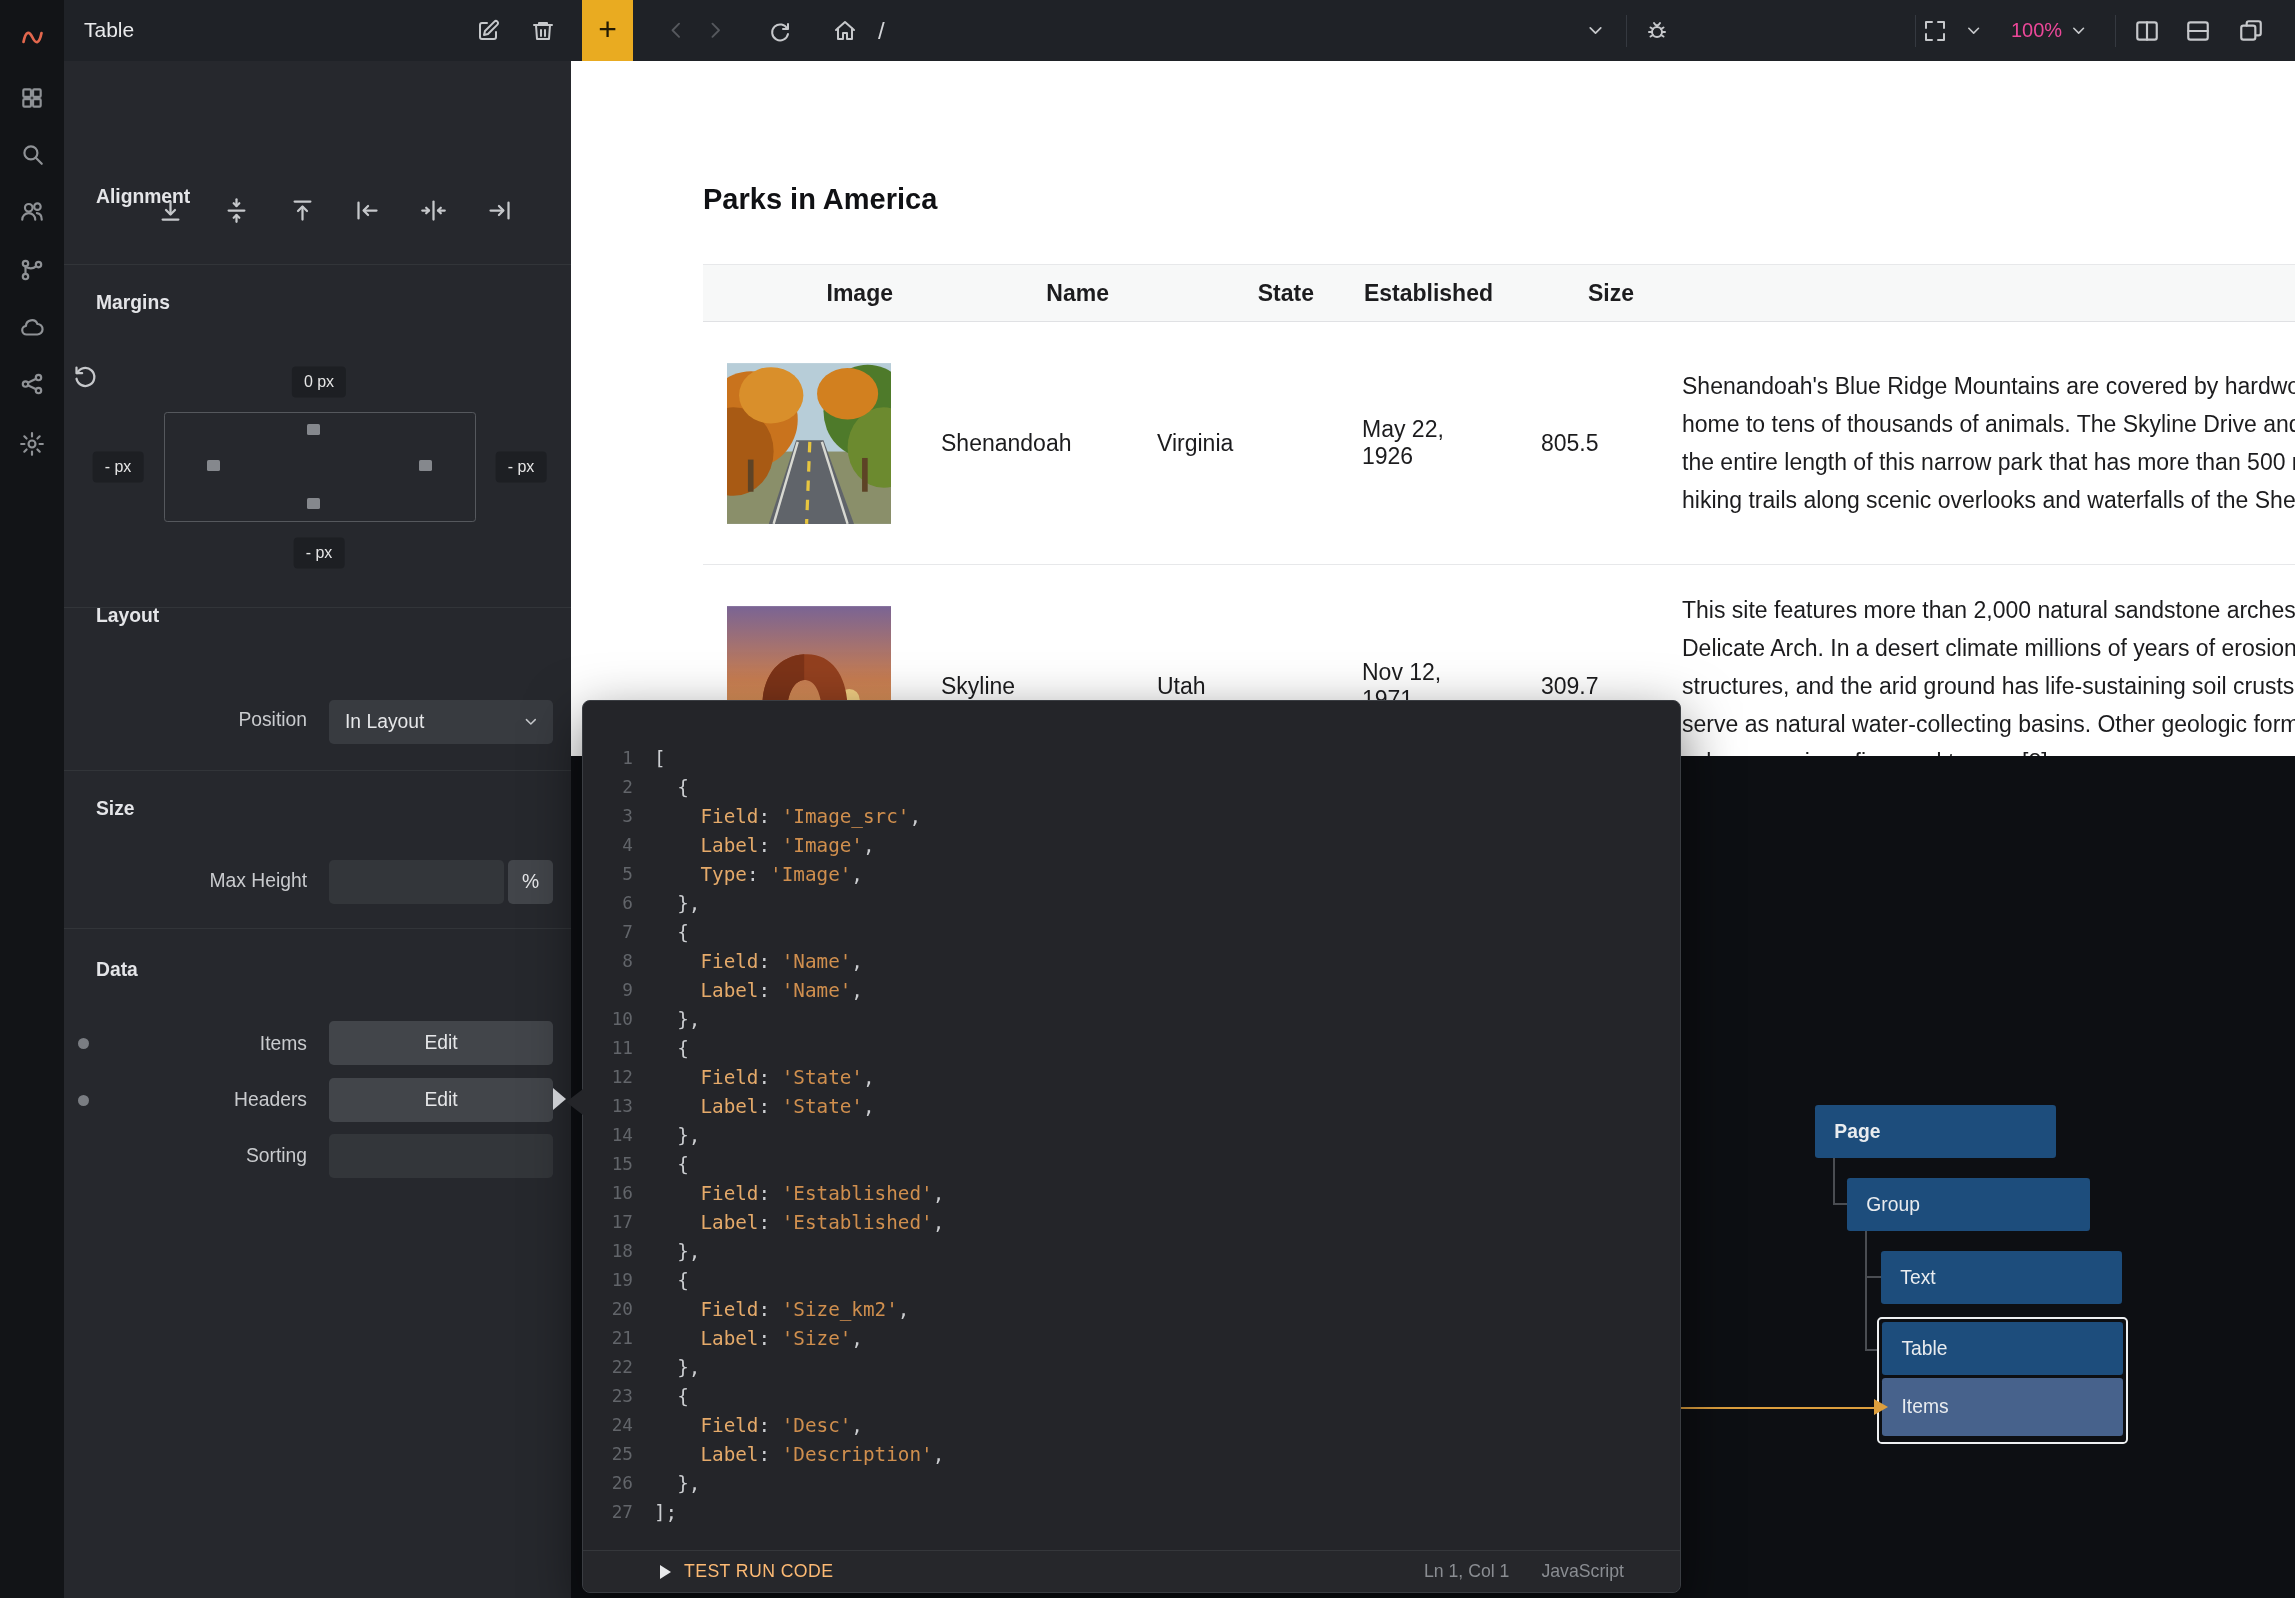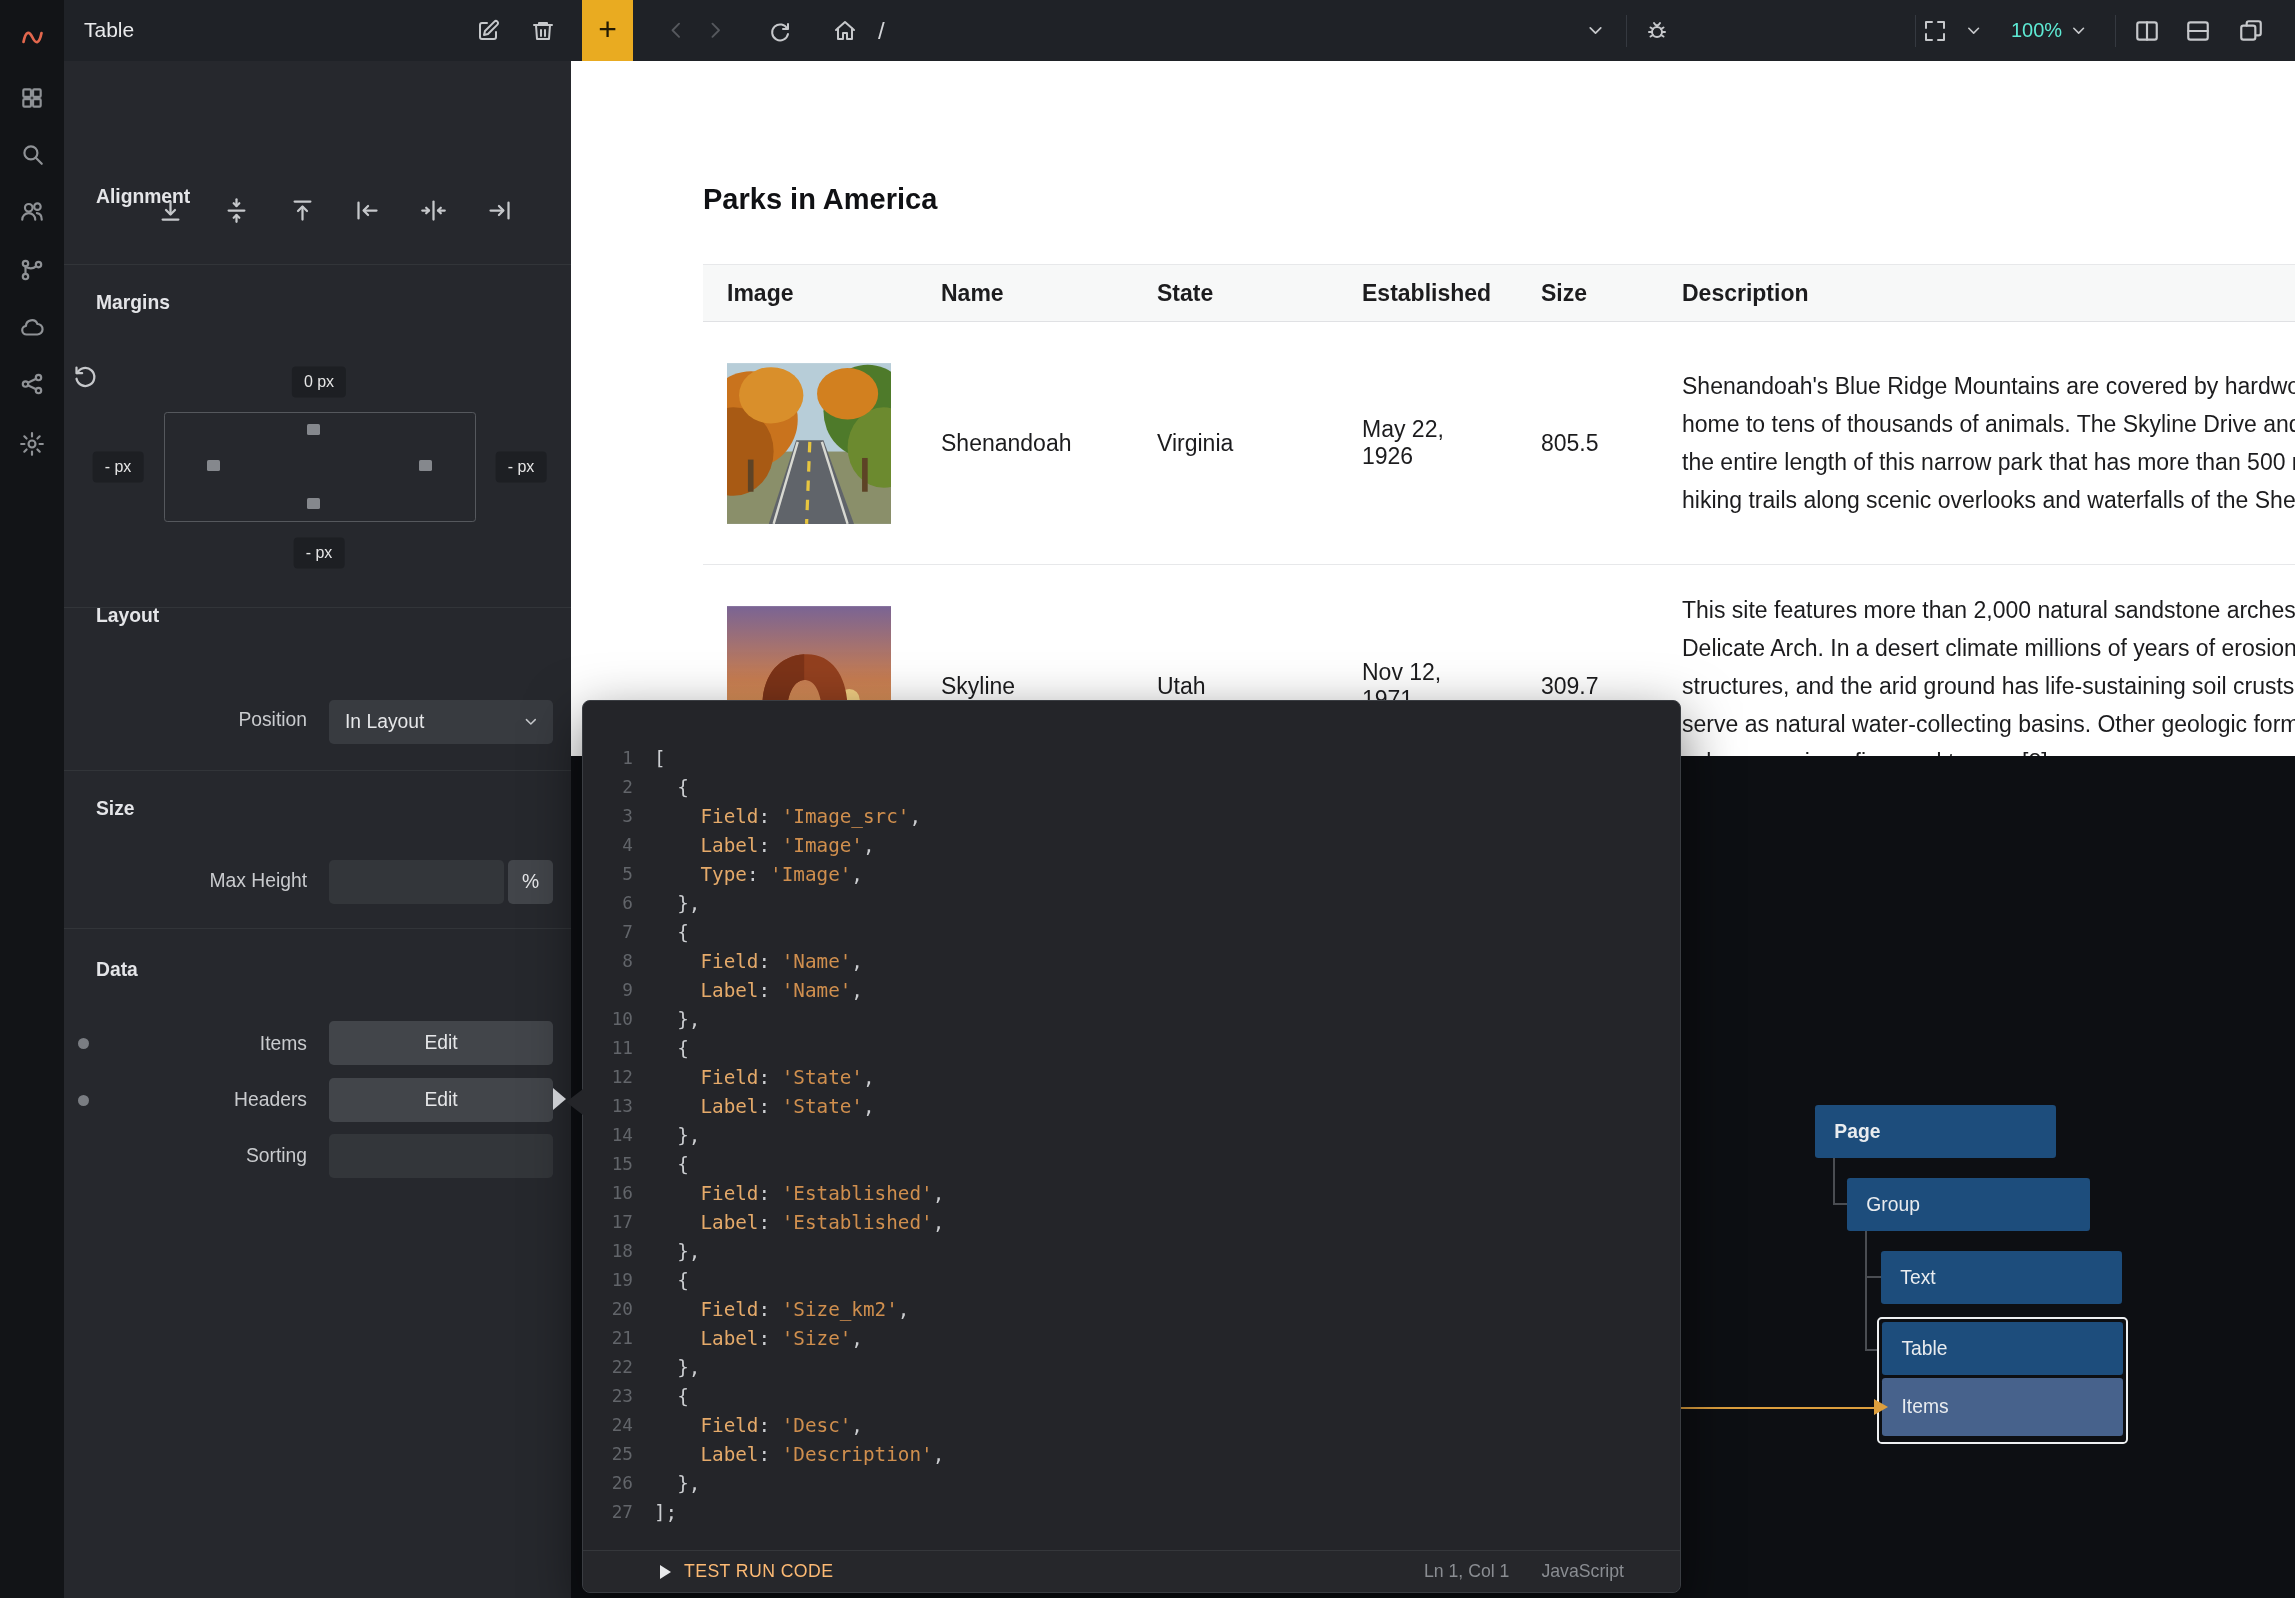"100%" #zoom-label { color: #5eead4 -> #ec4899 }
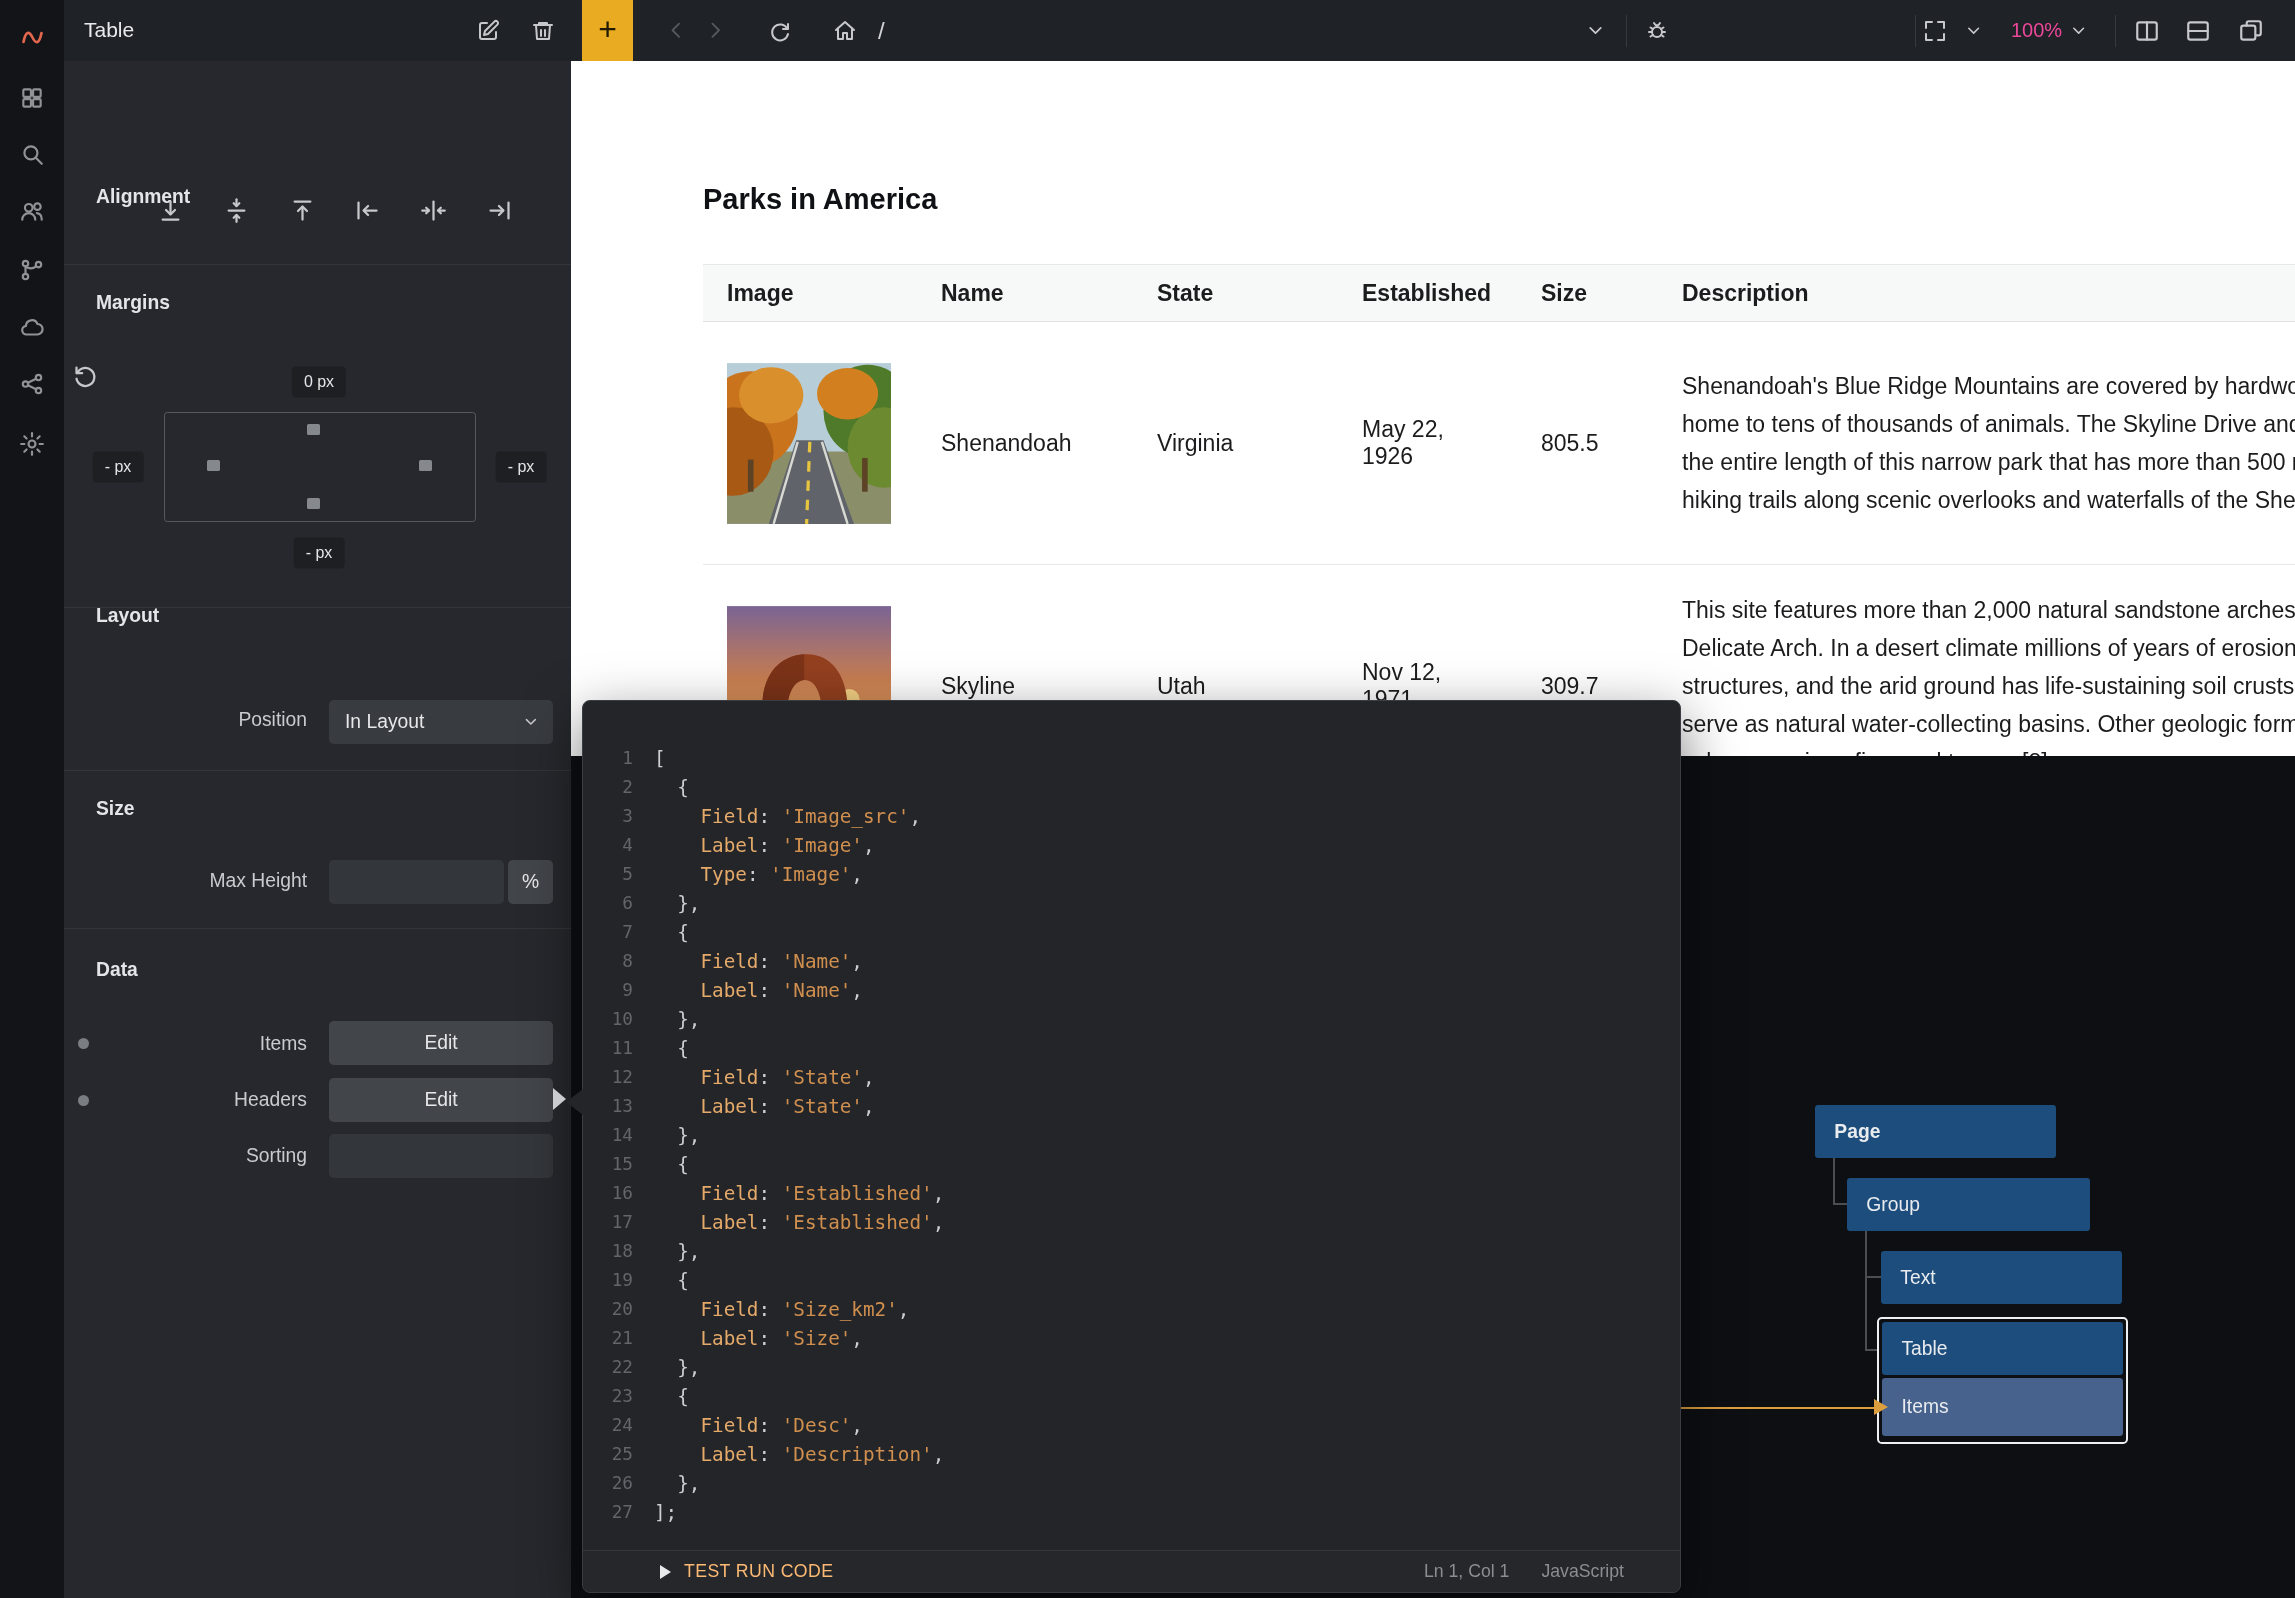"Image" #parks-table th { text-align: left -> right }
